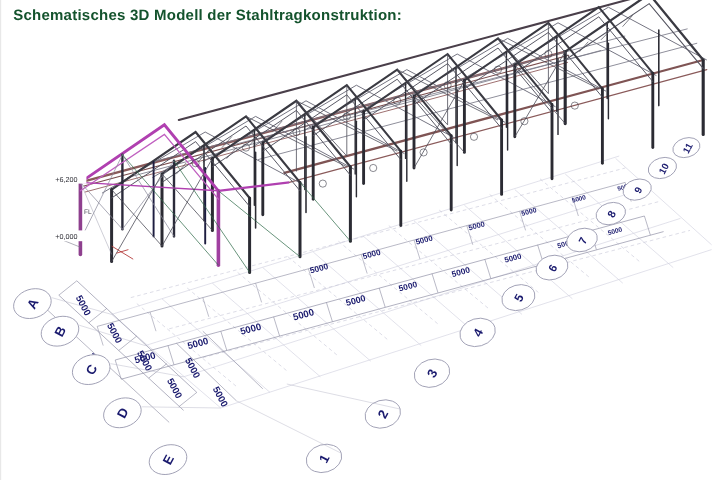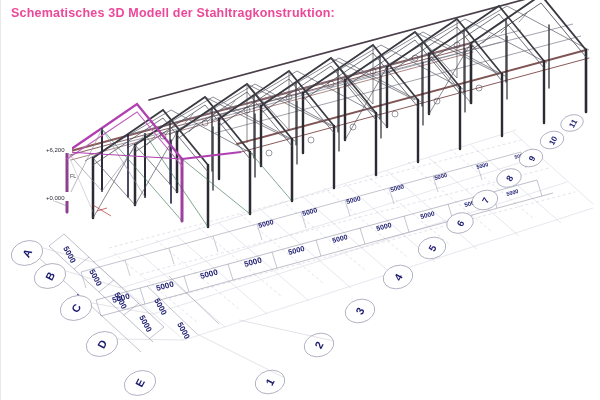"Schematisches 3D Modell der" #page-title { color: #ec4899 -> #14532d }
